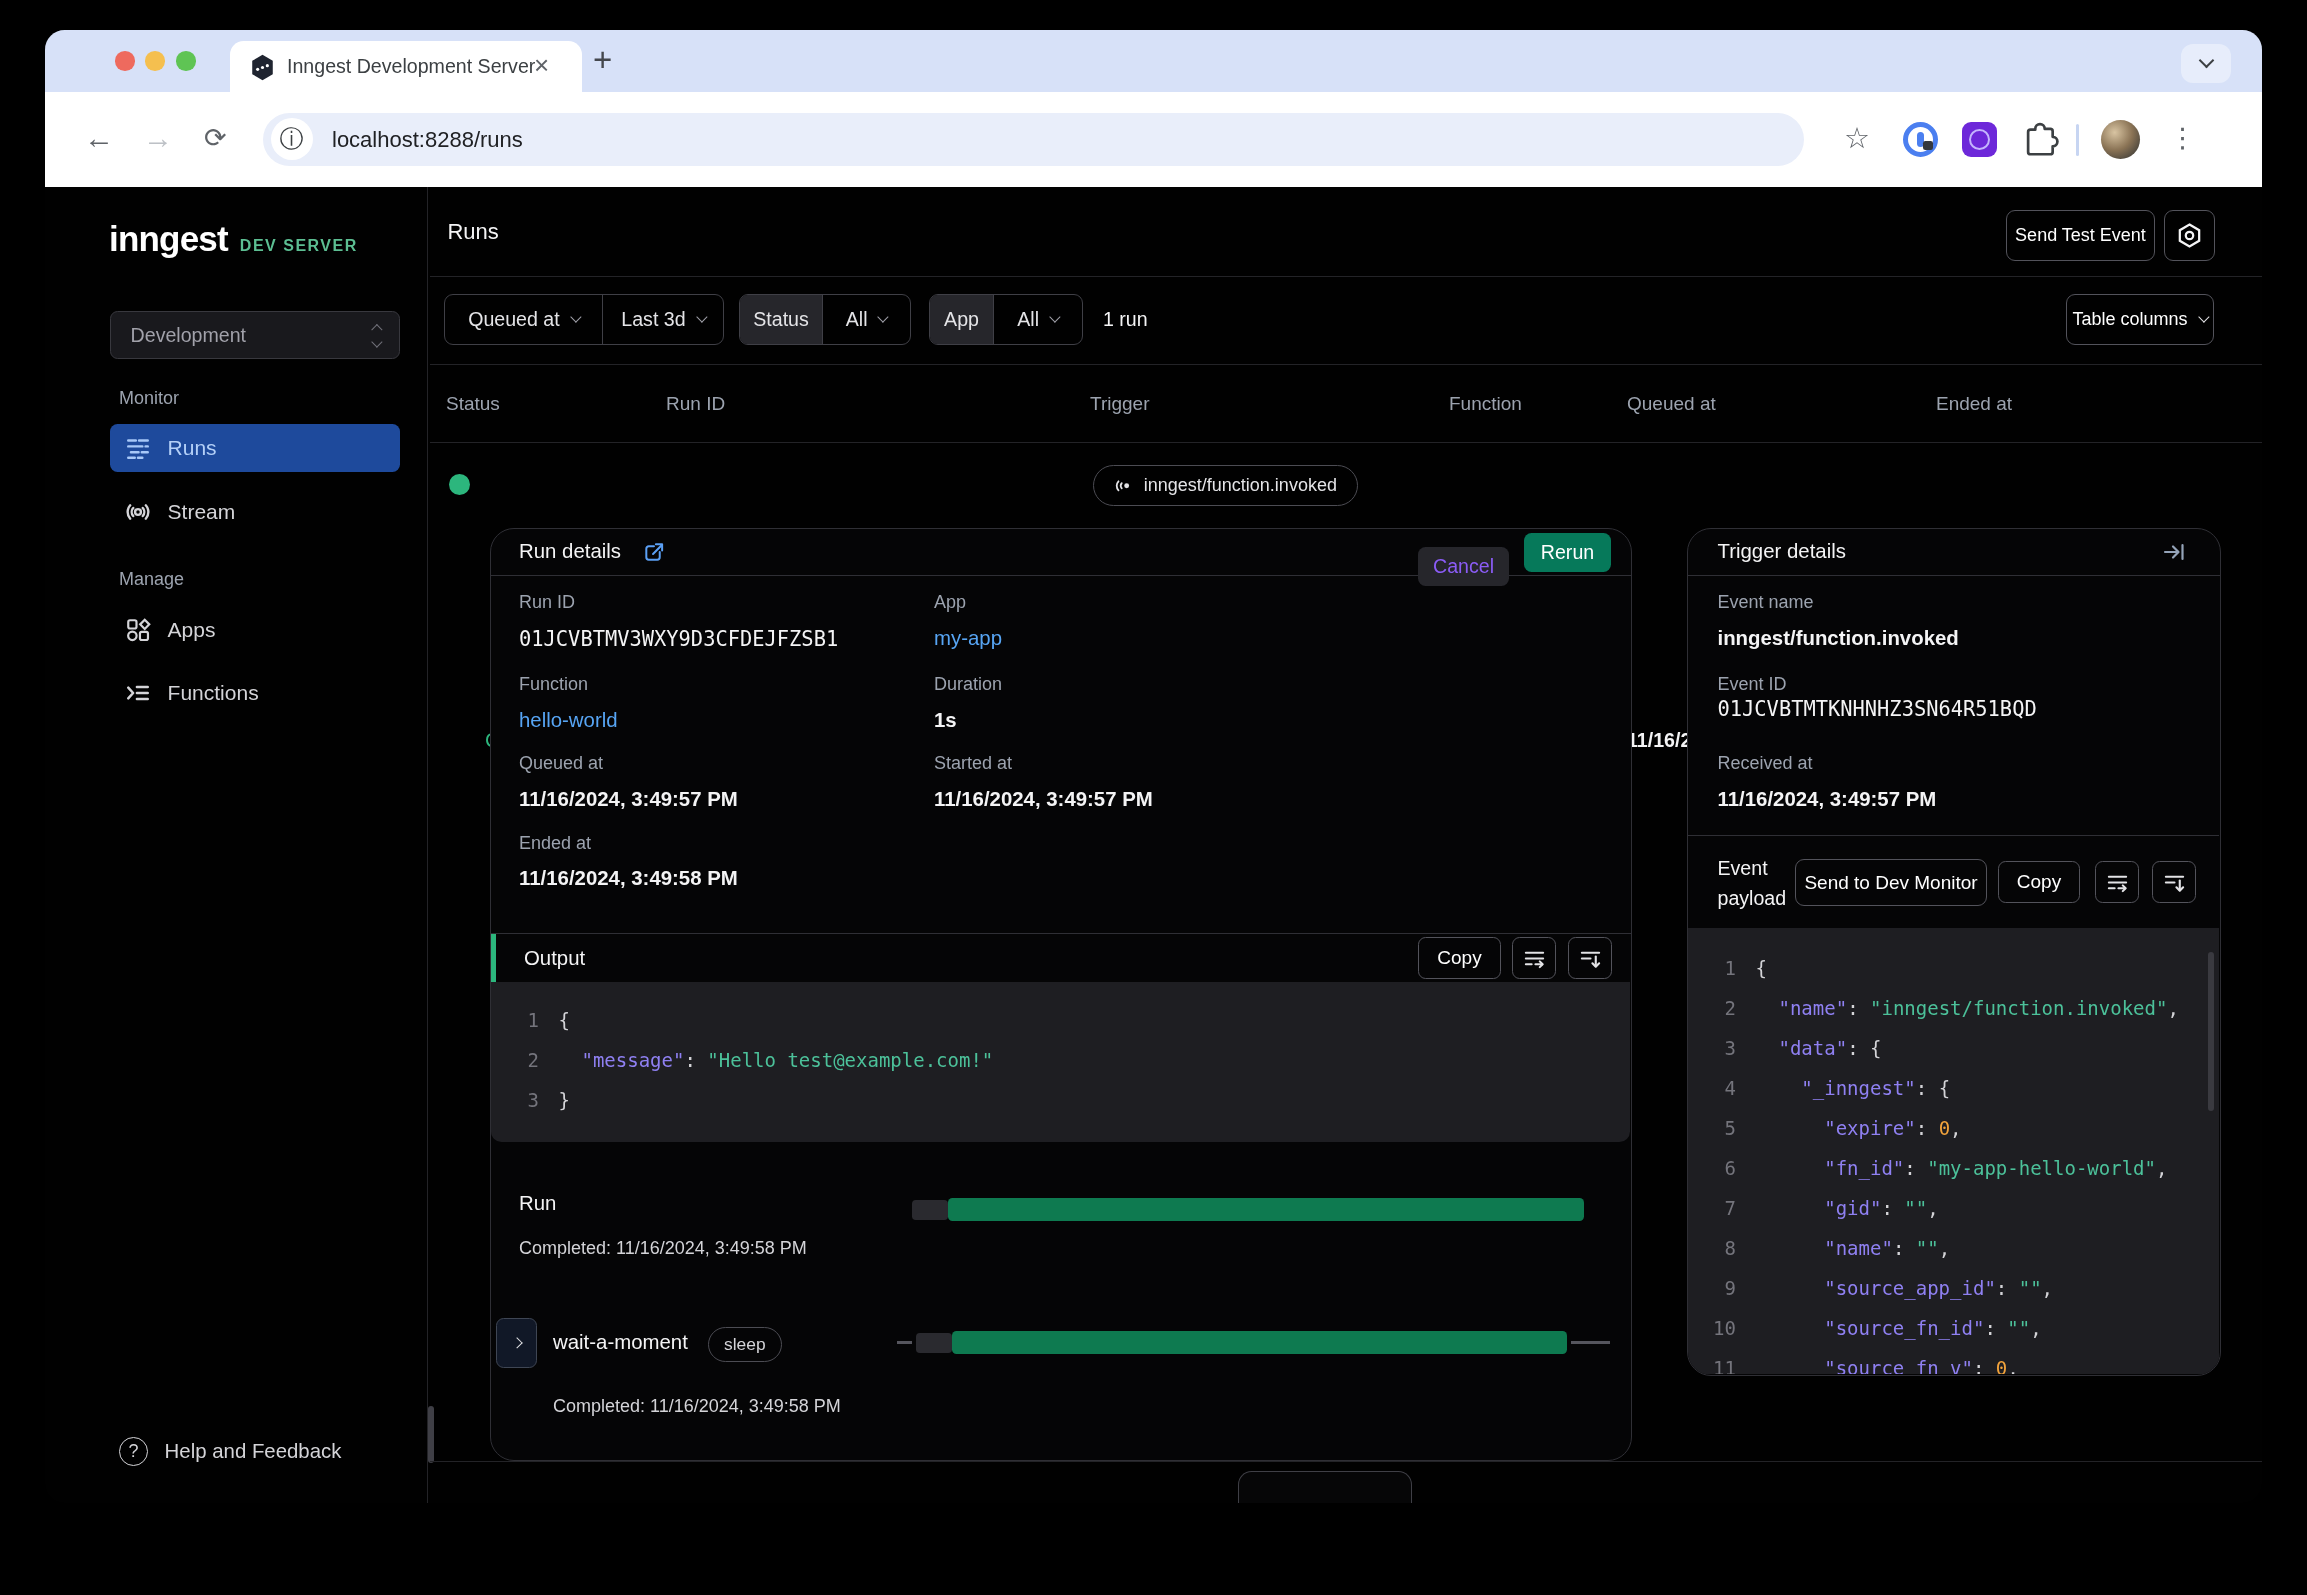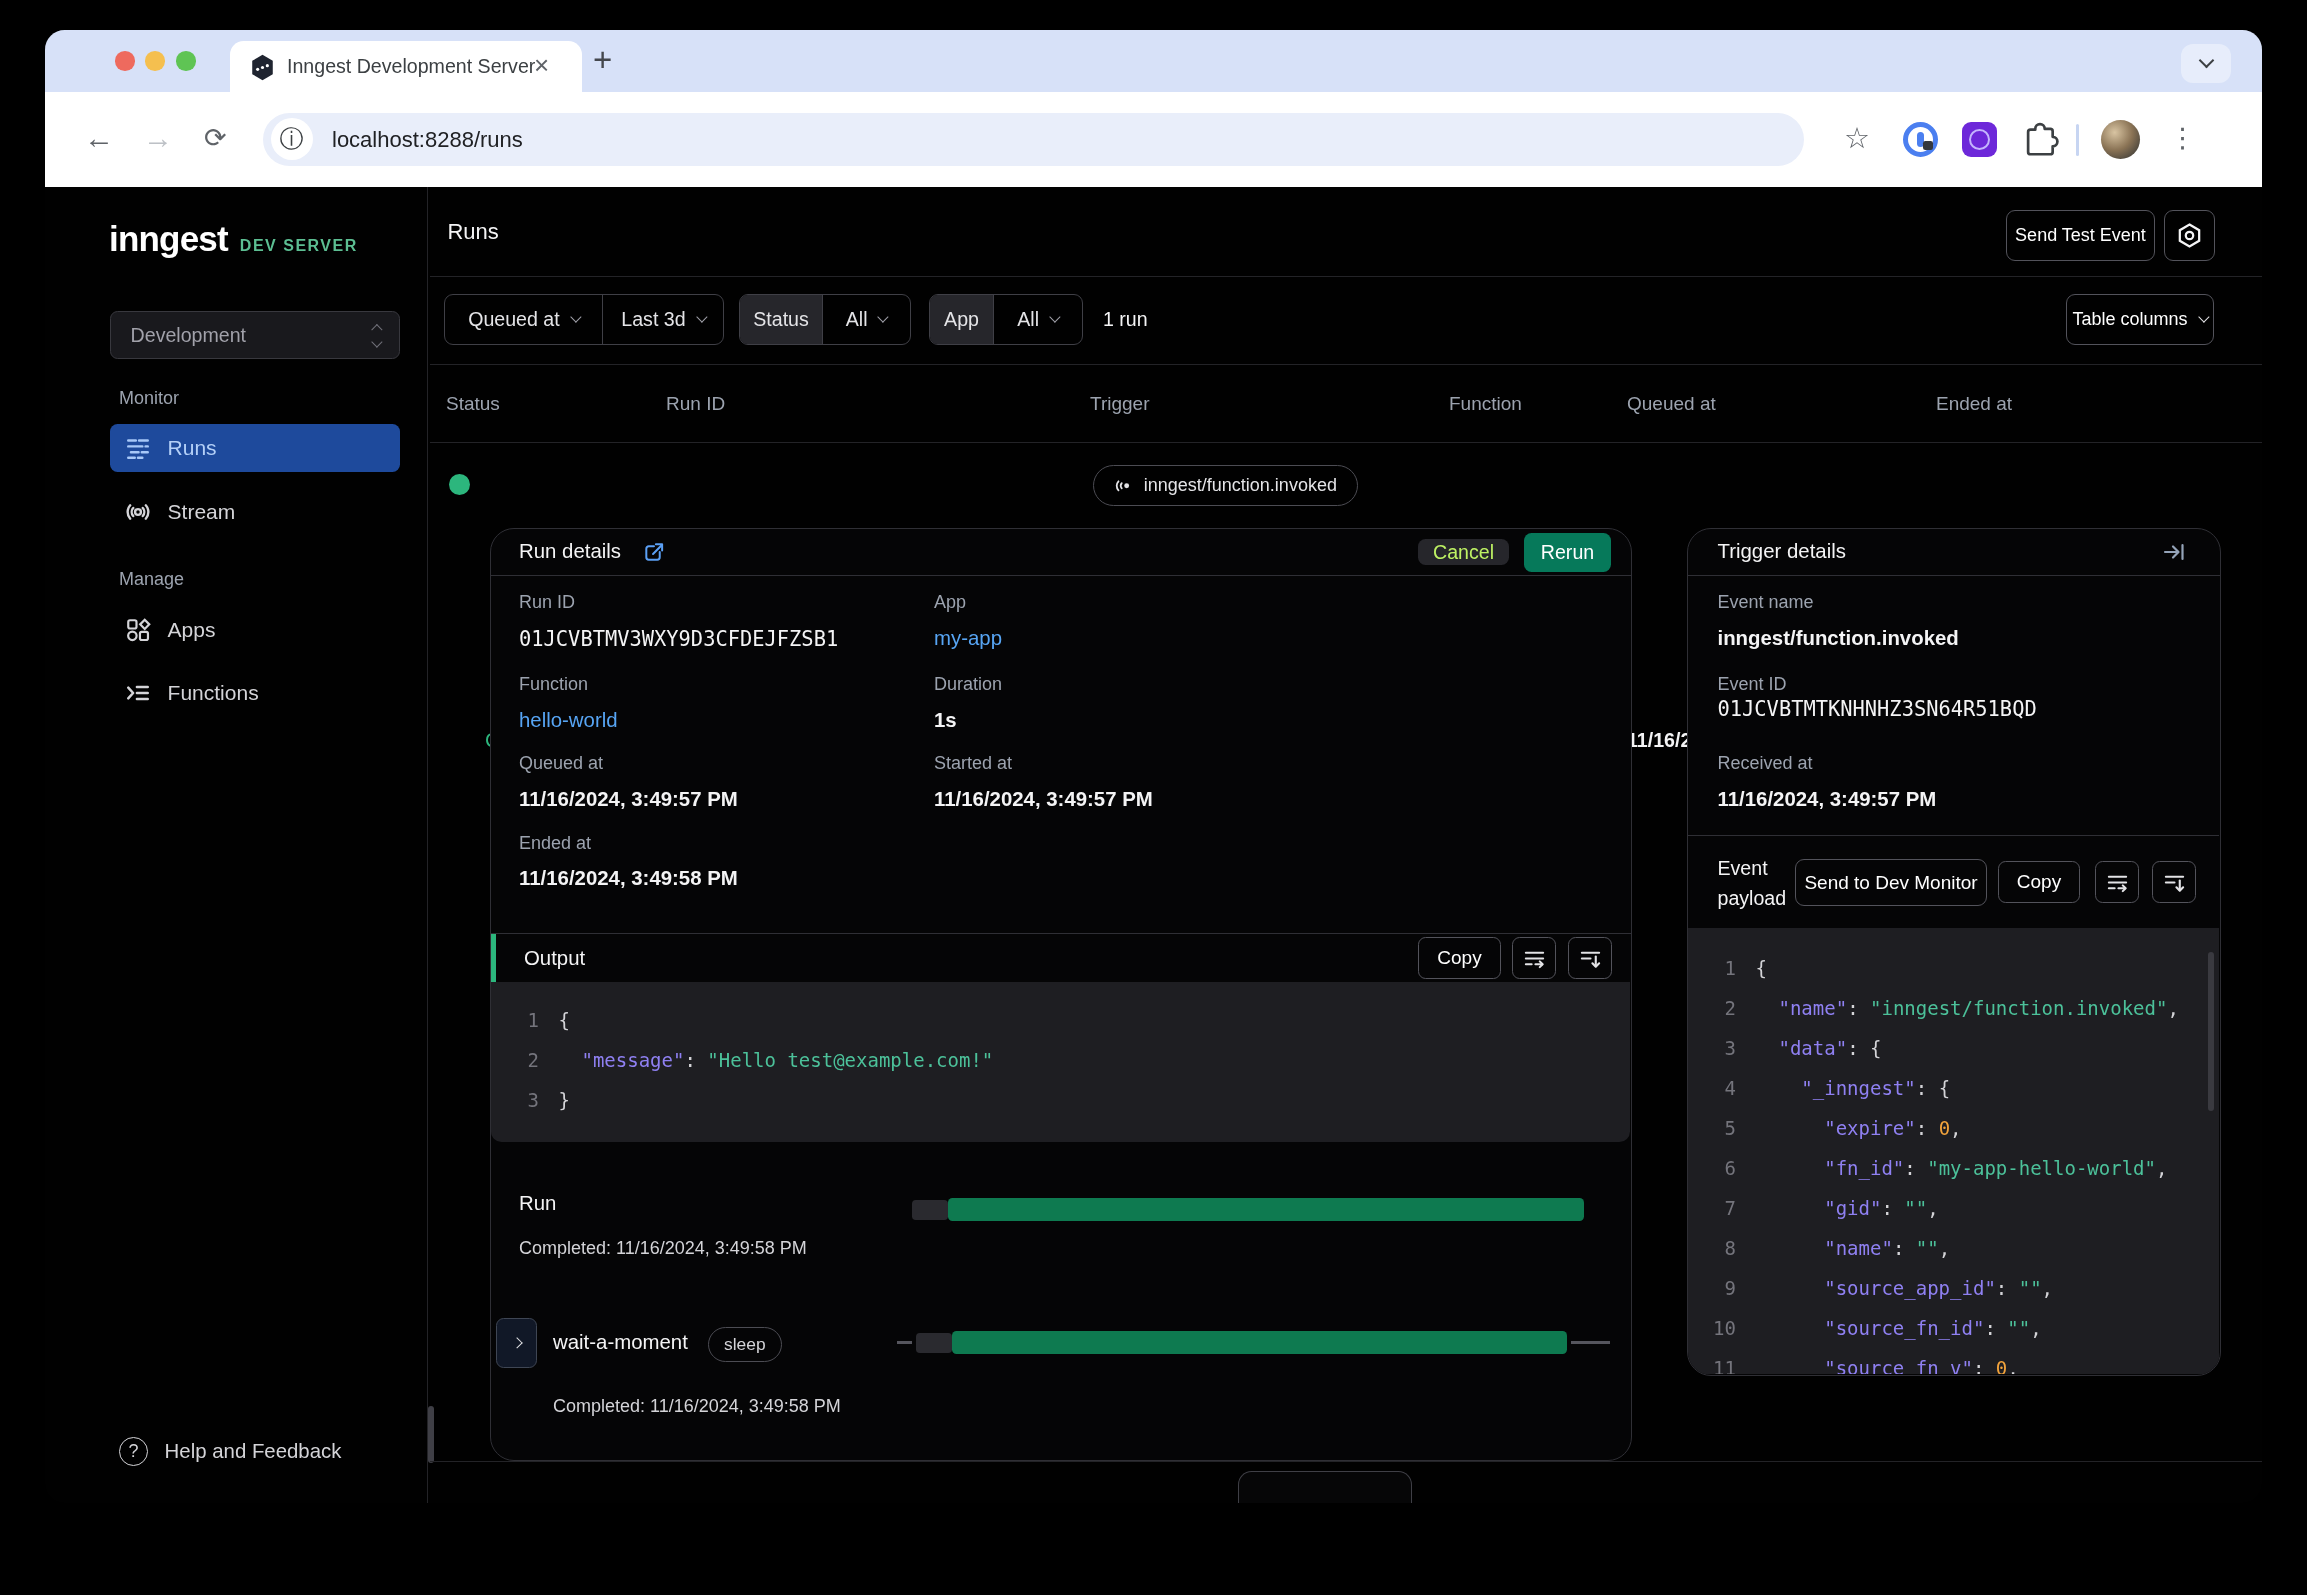"Cancel" div.abs { color: #bef264 -> #8b5cf6; height: 26px -> 39px; top: 10px -> 18px }
